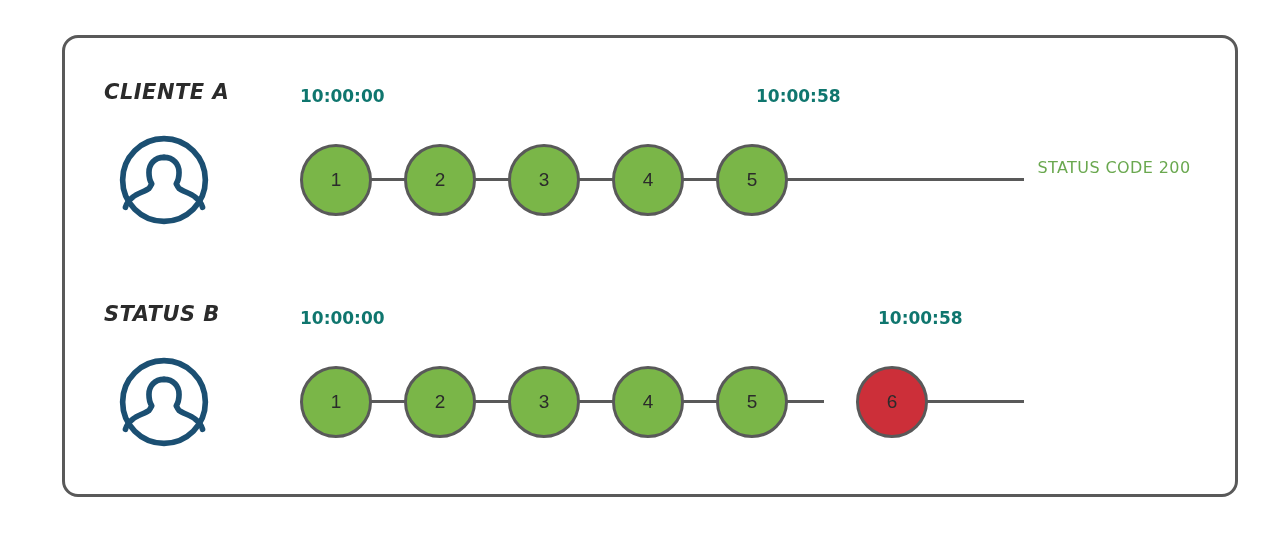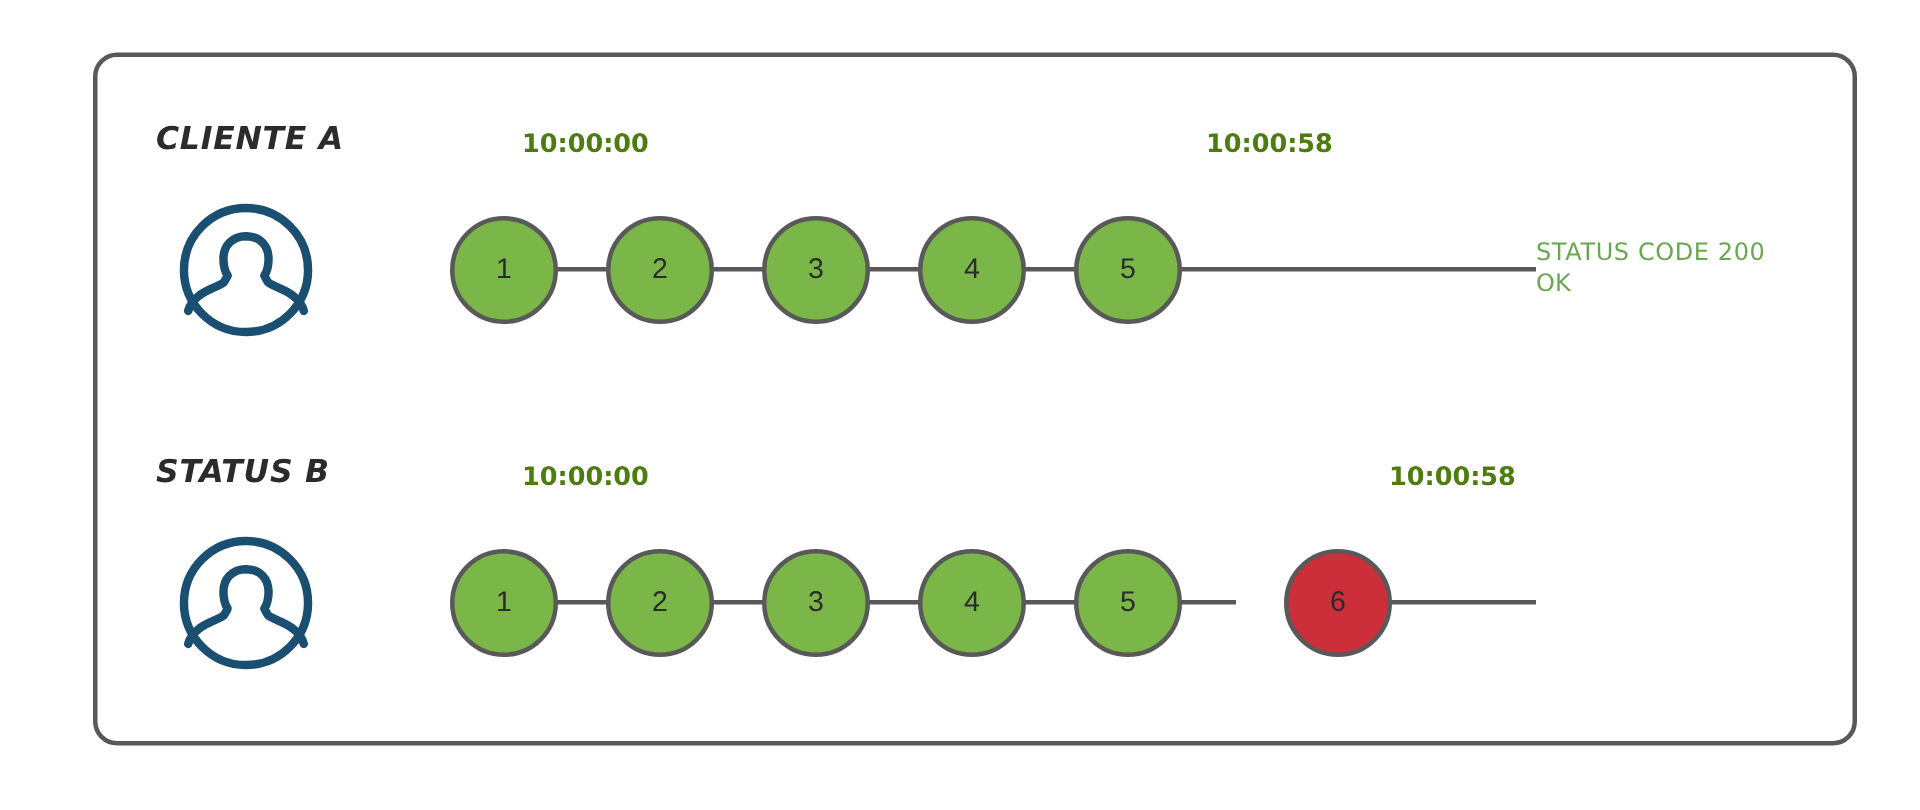"10:00:00" .timestamp { color: #4d7c0f -> #0f766e; margin-left: 48px -> none }
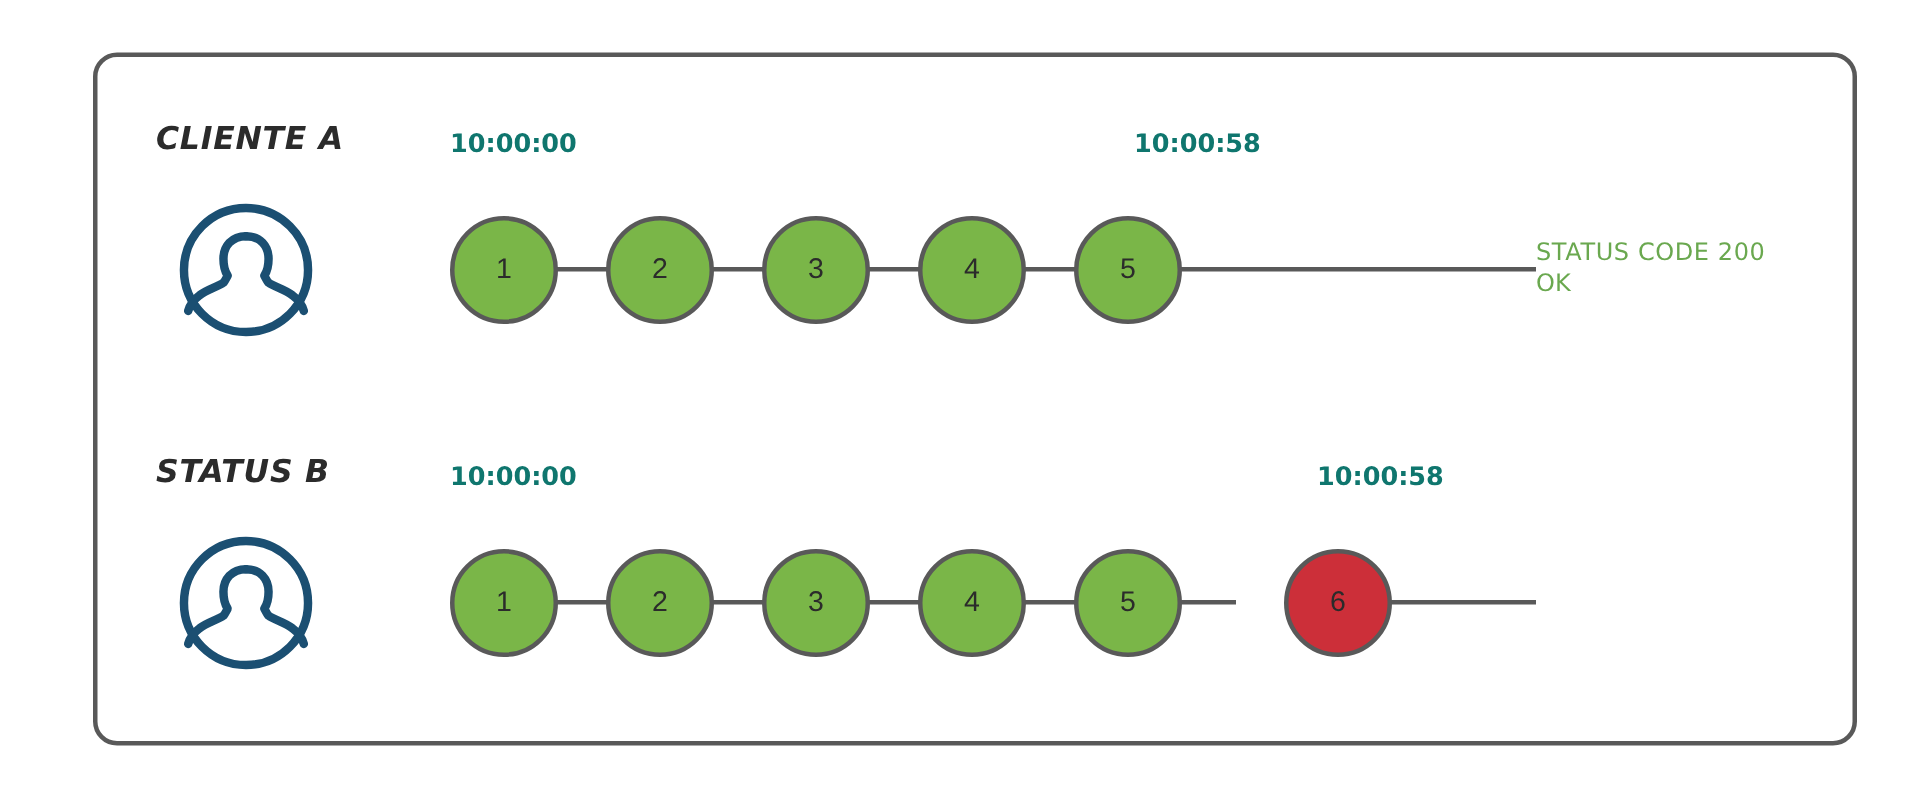"STATUS CODE 200" .status-a { text-align: none -> center }
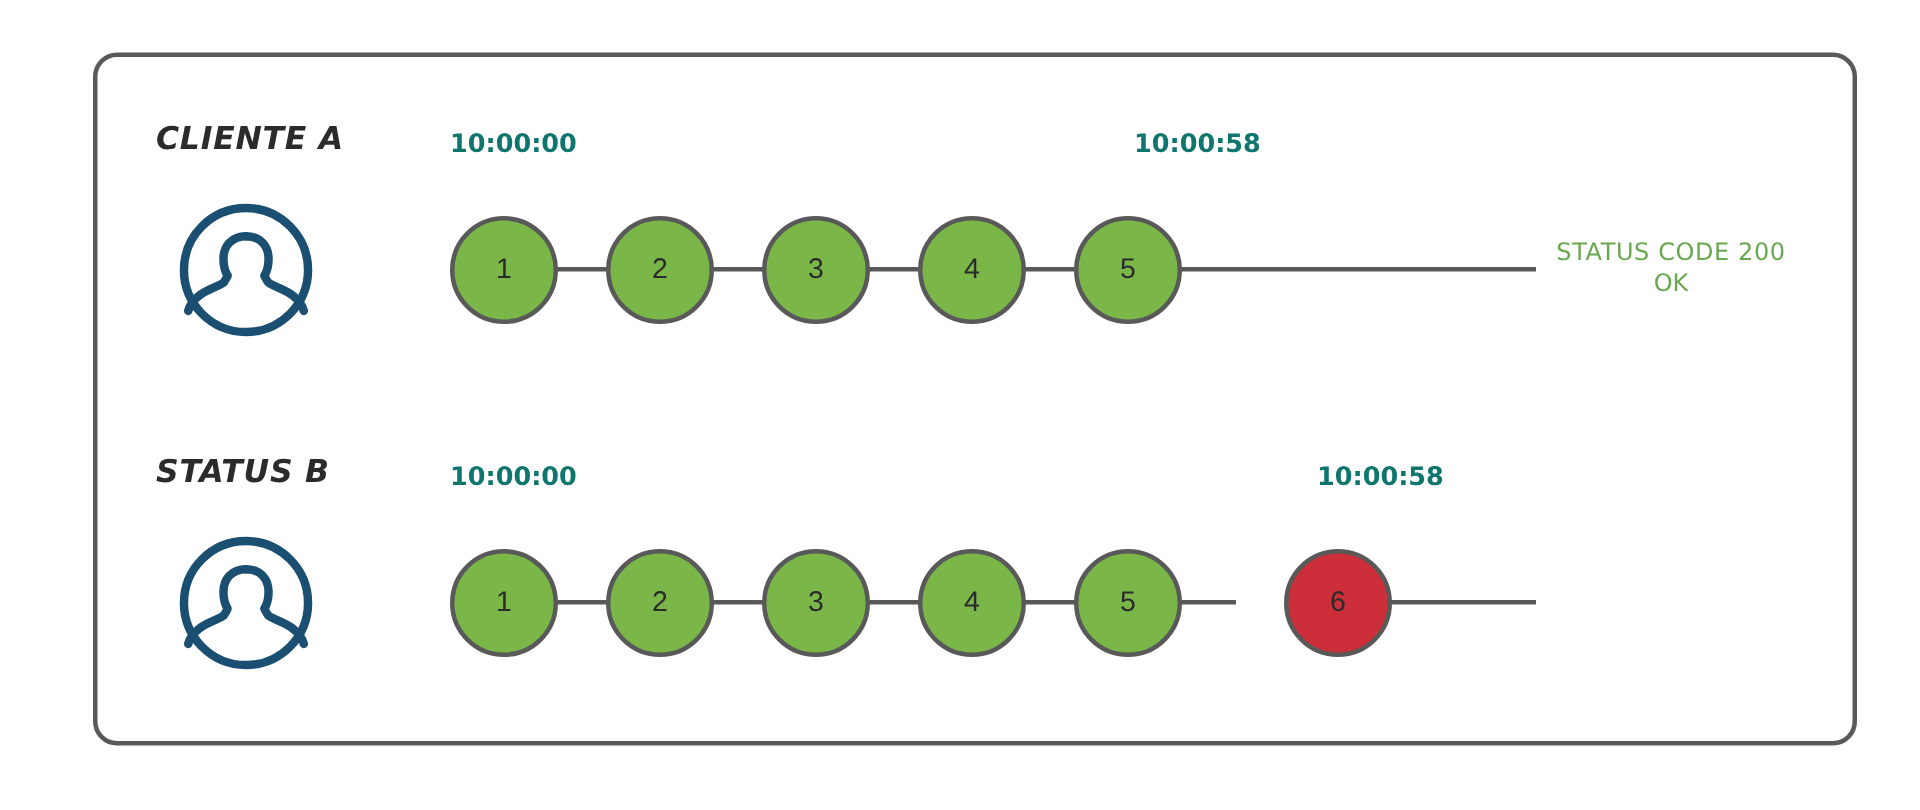"OK" span.line2 { html: <span>OK</span> -> none }
